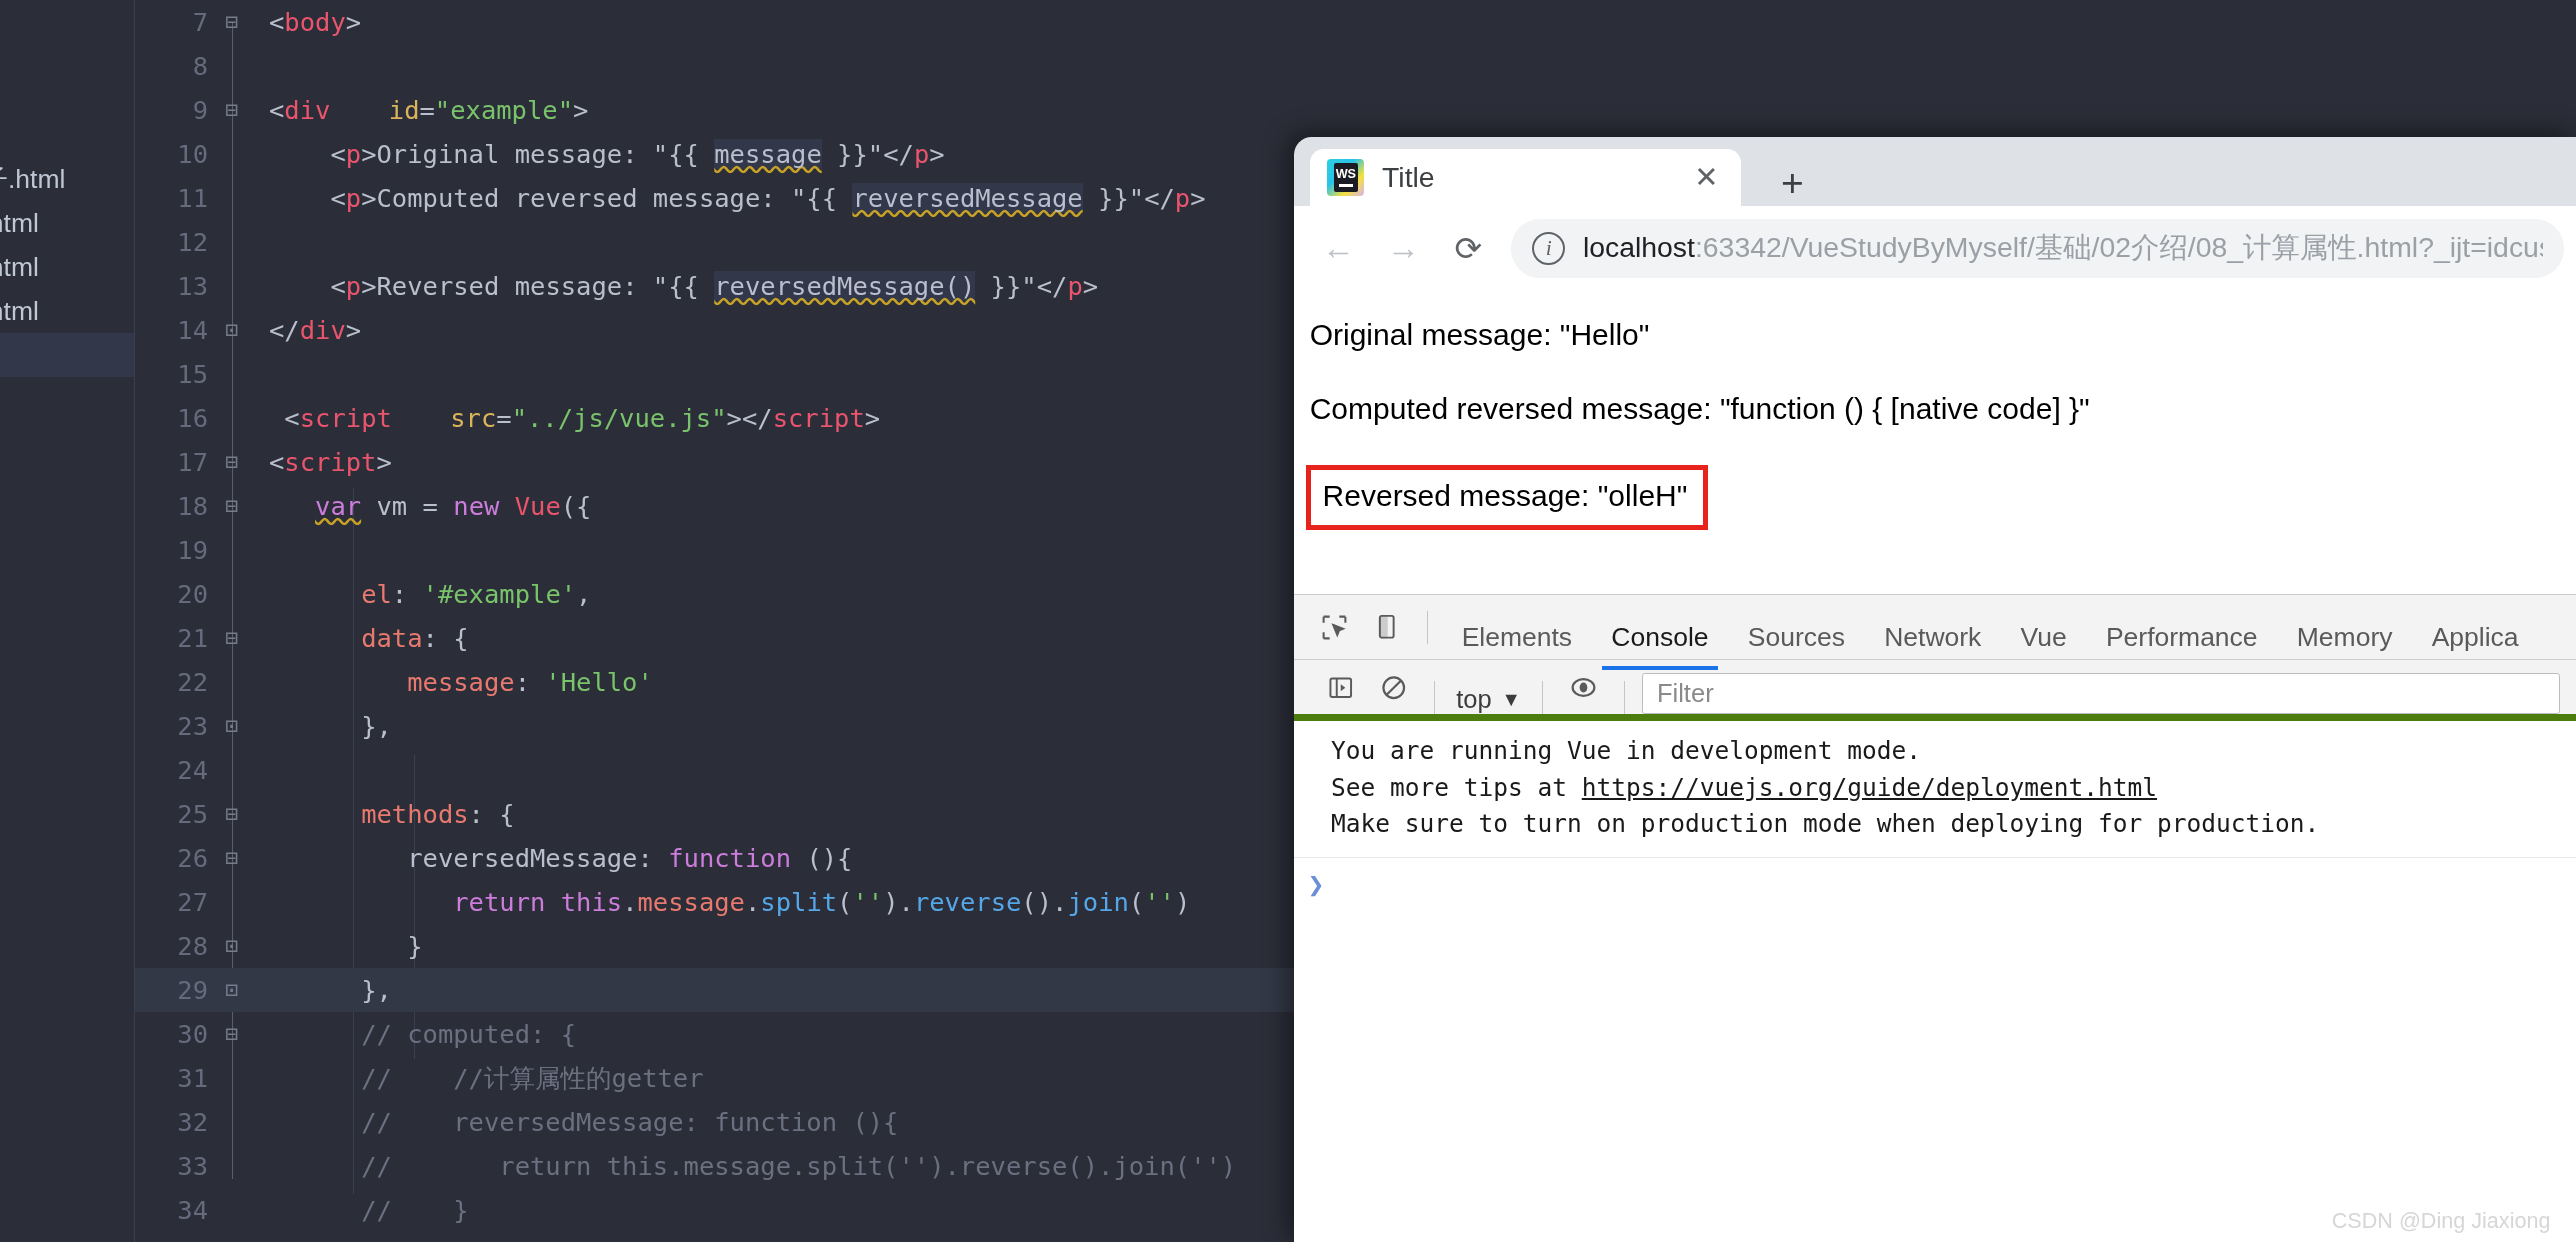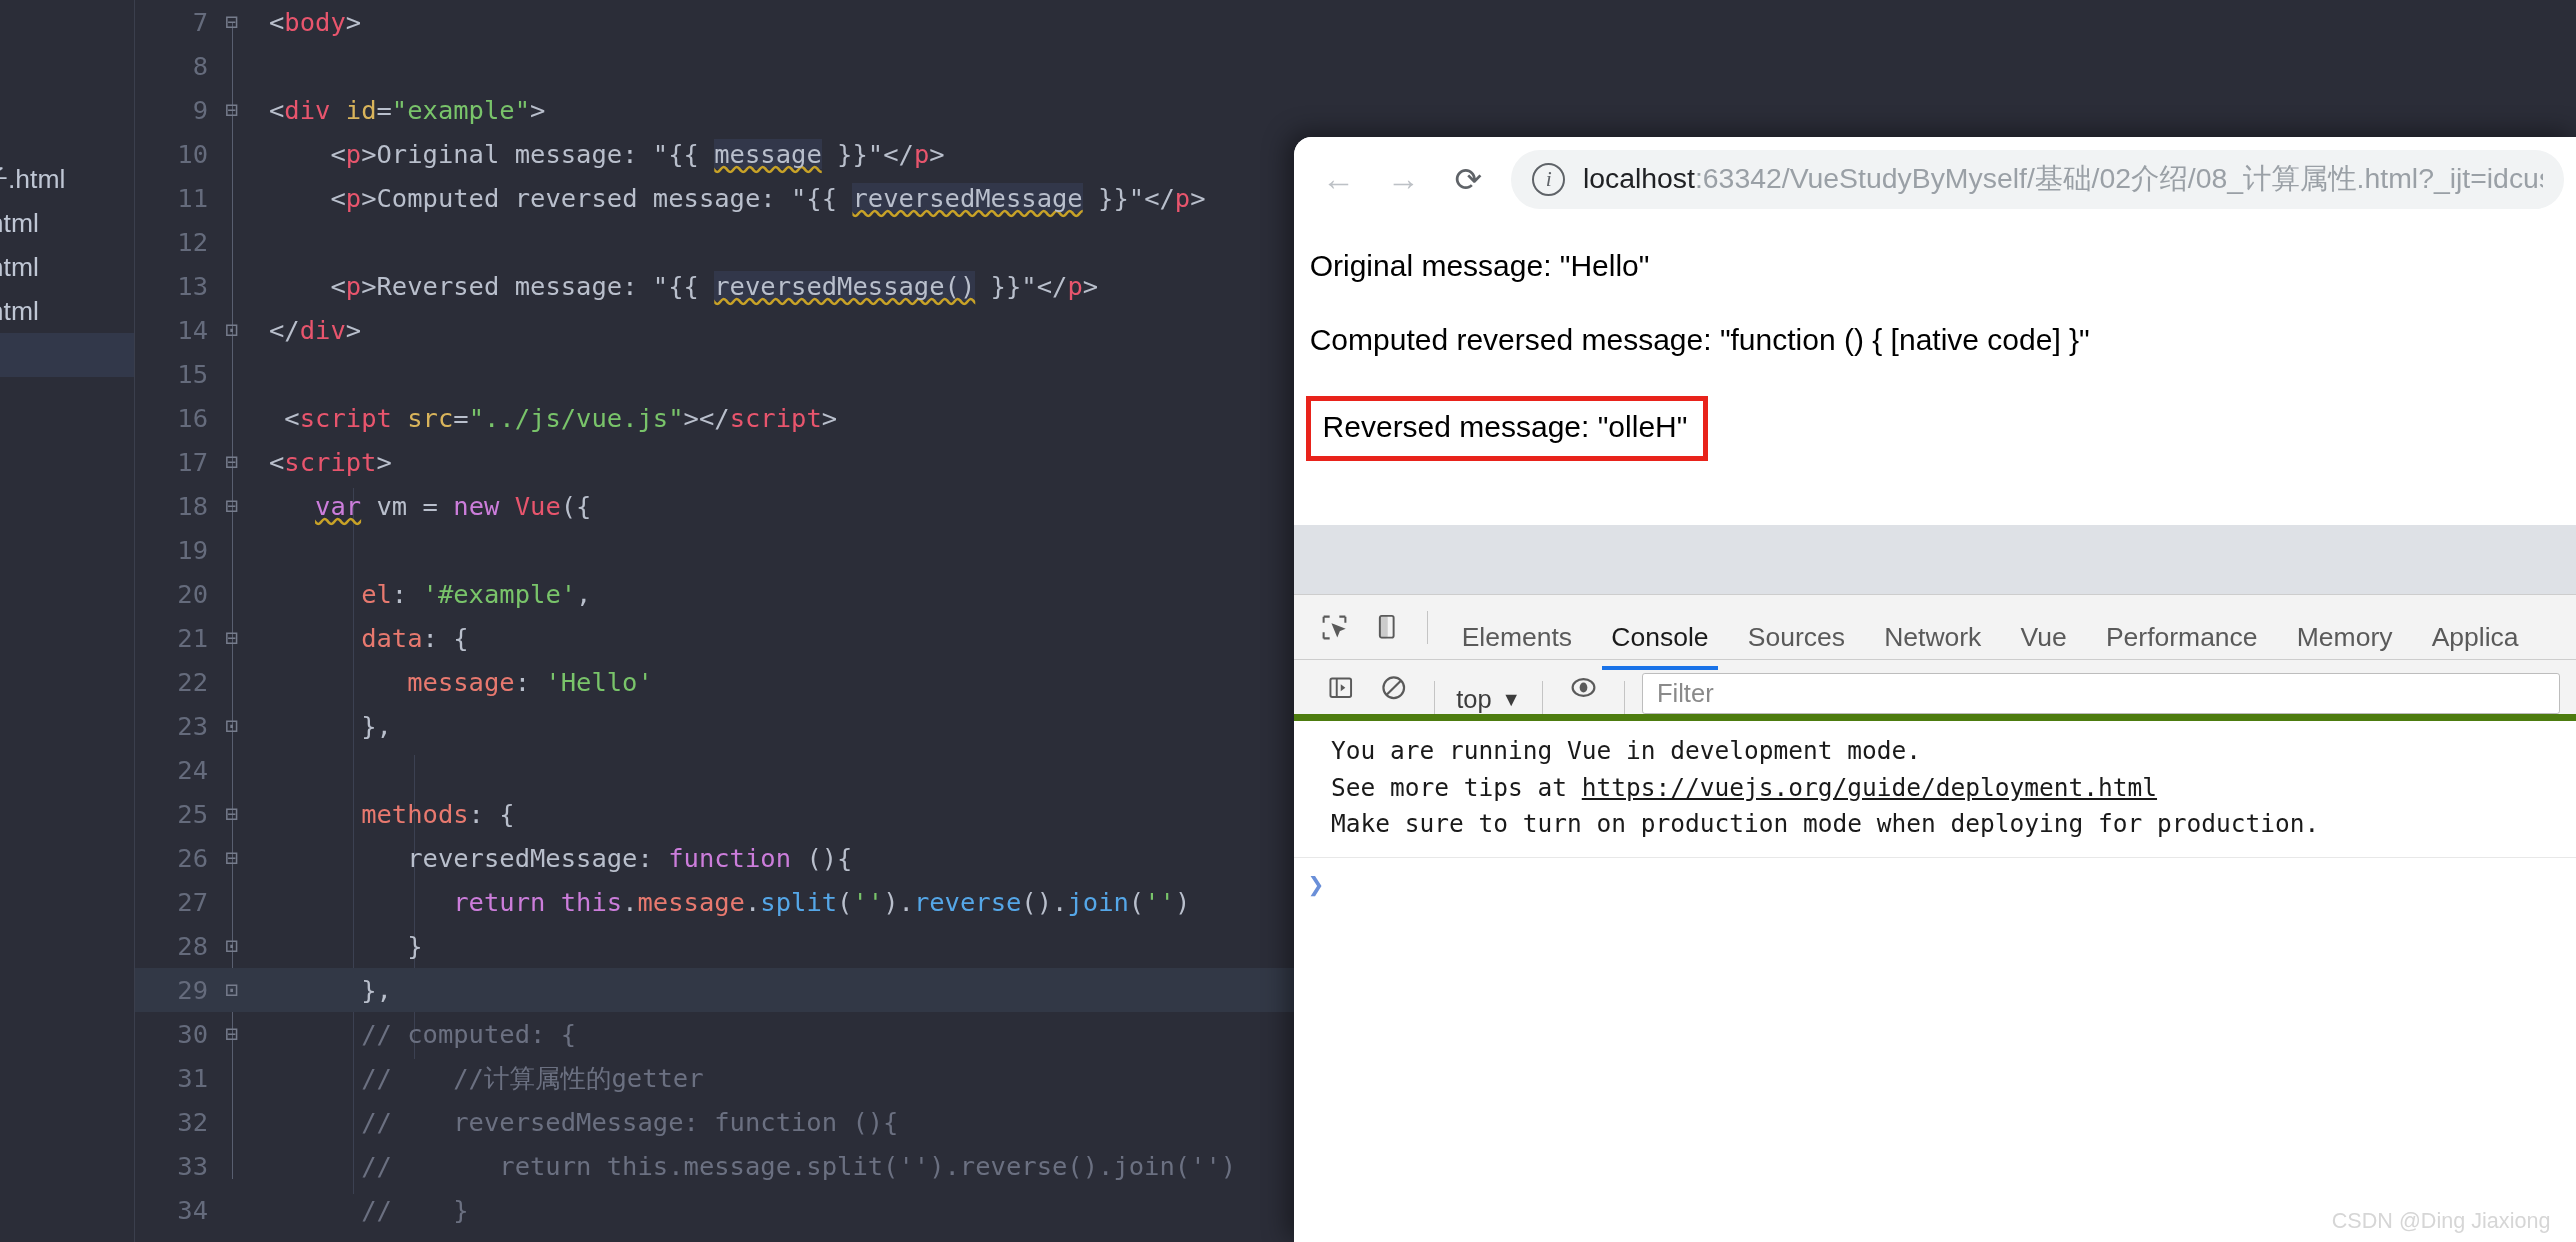"id" .t-attr { margin-left: none -> 43px }
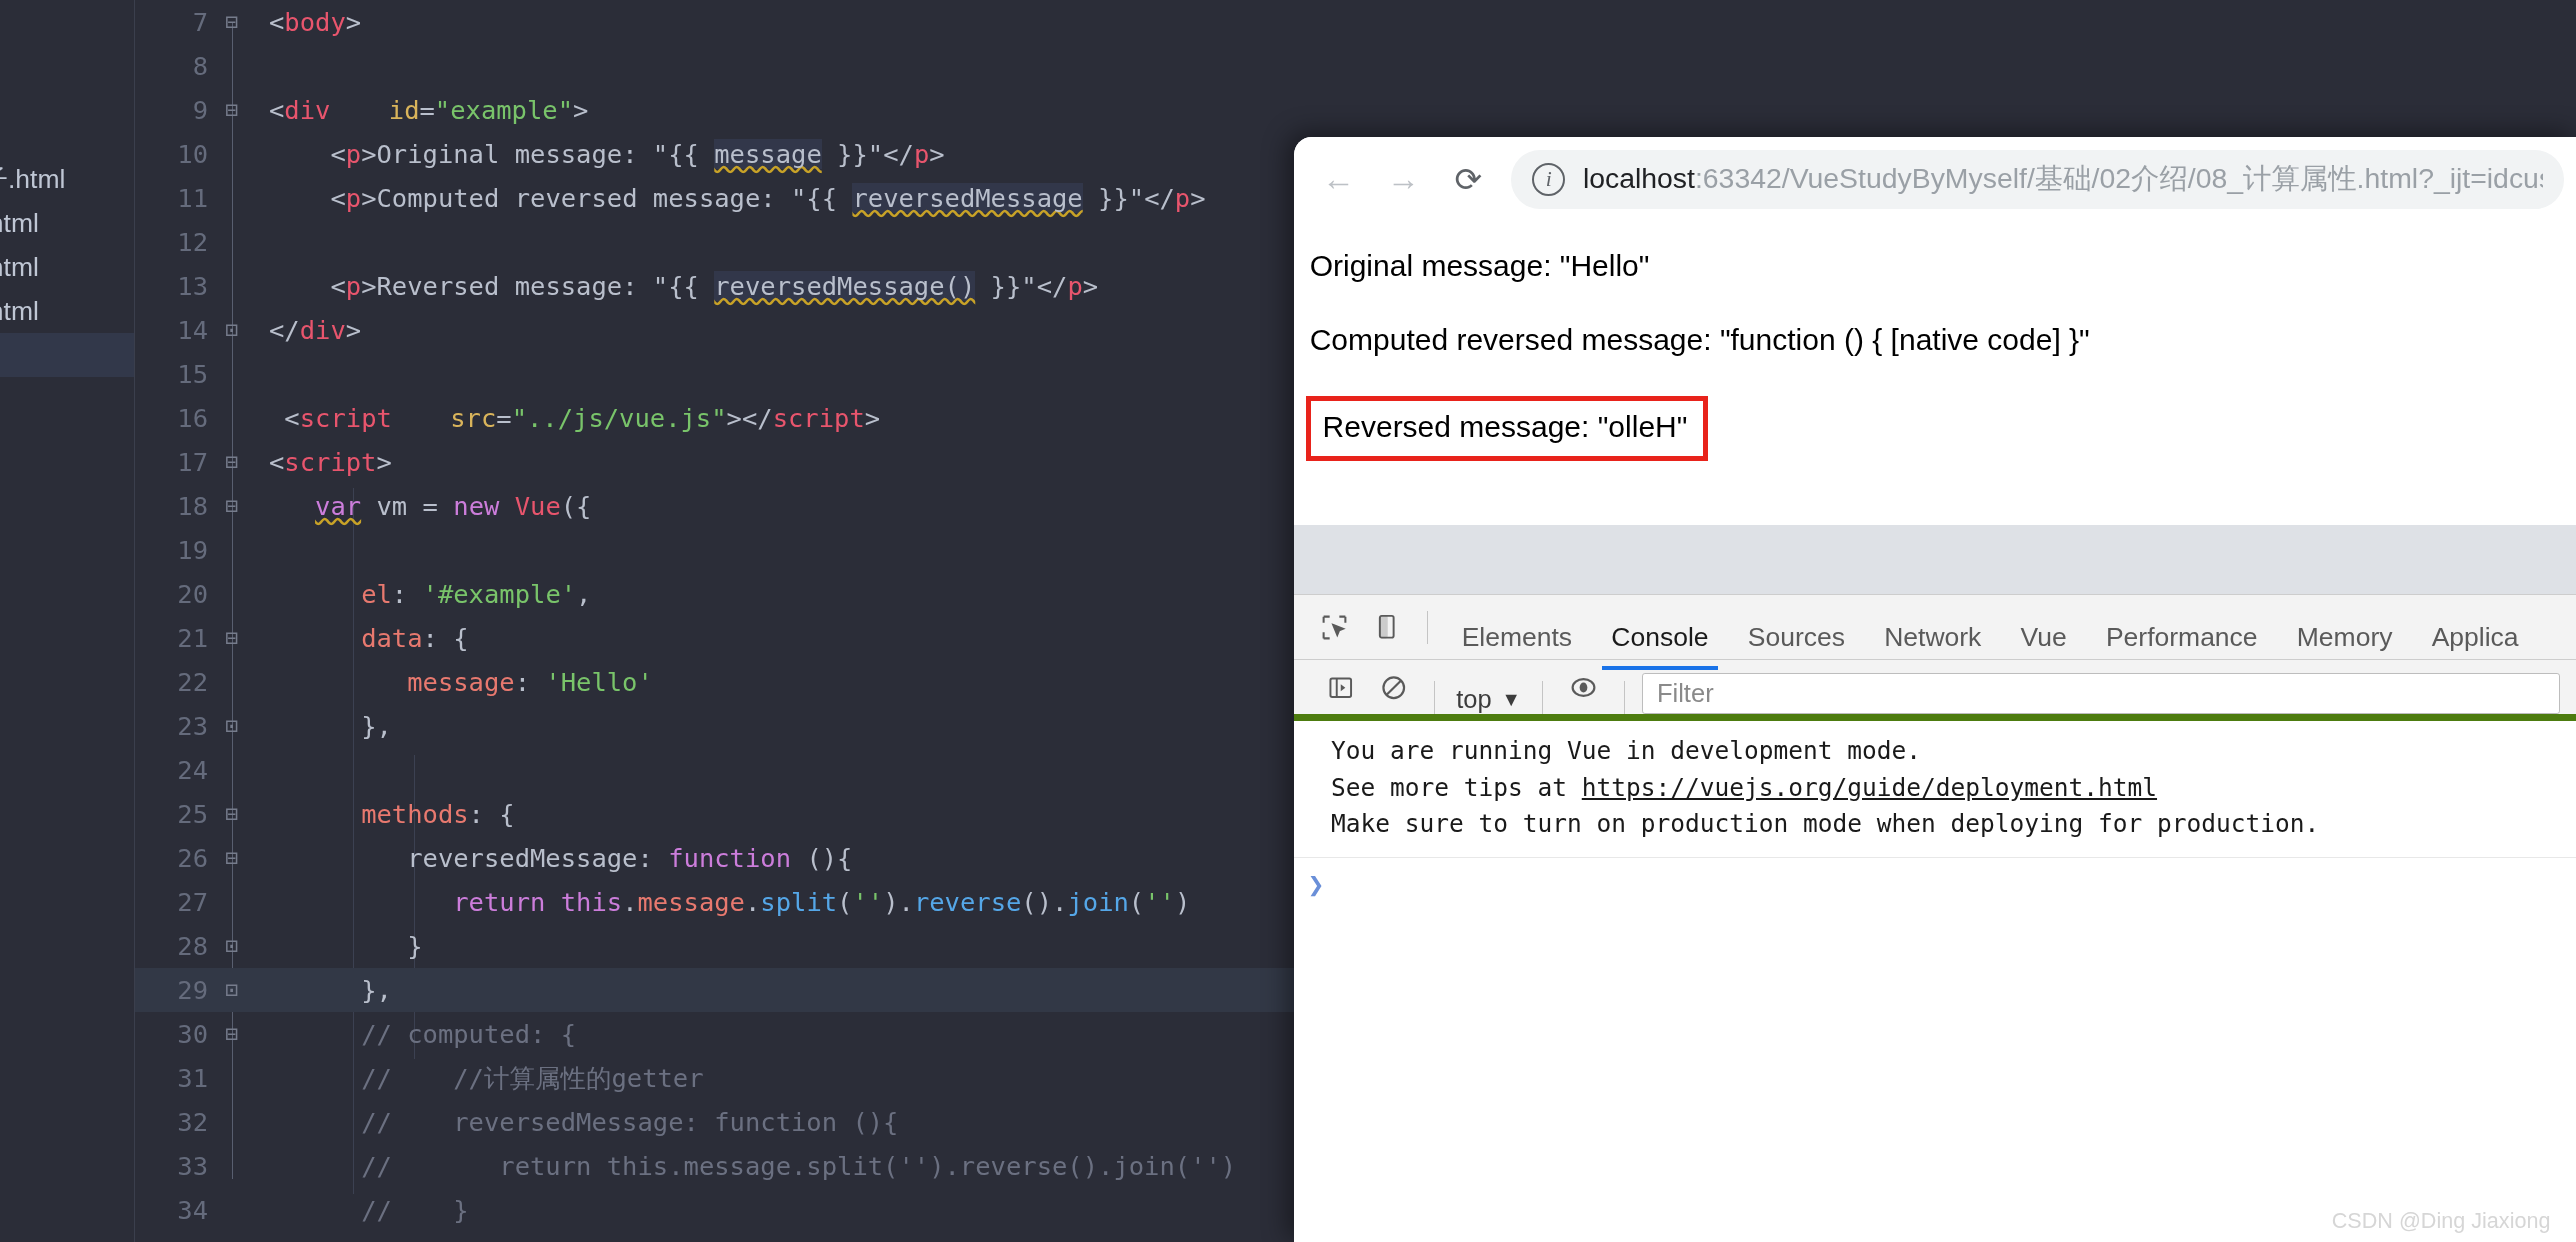"WS" div.tabstrip { html: none -> <div> <div> <div> <div> <i>WS</i> <span></span> </div> </div> <div>Title</div> <div>✕</div> </div> <div>+</div> </div> }
